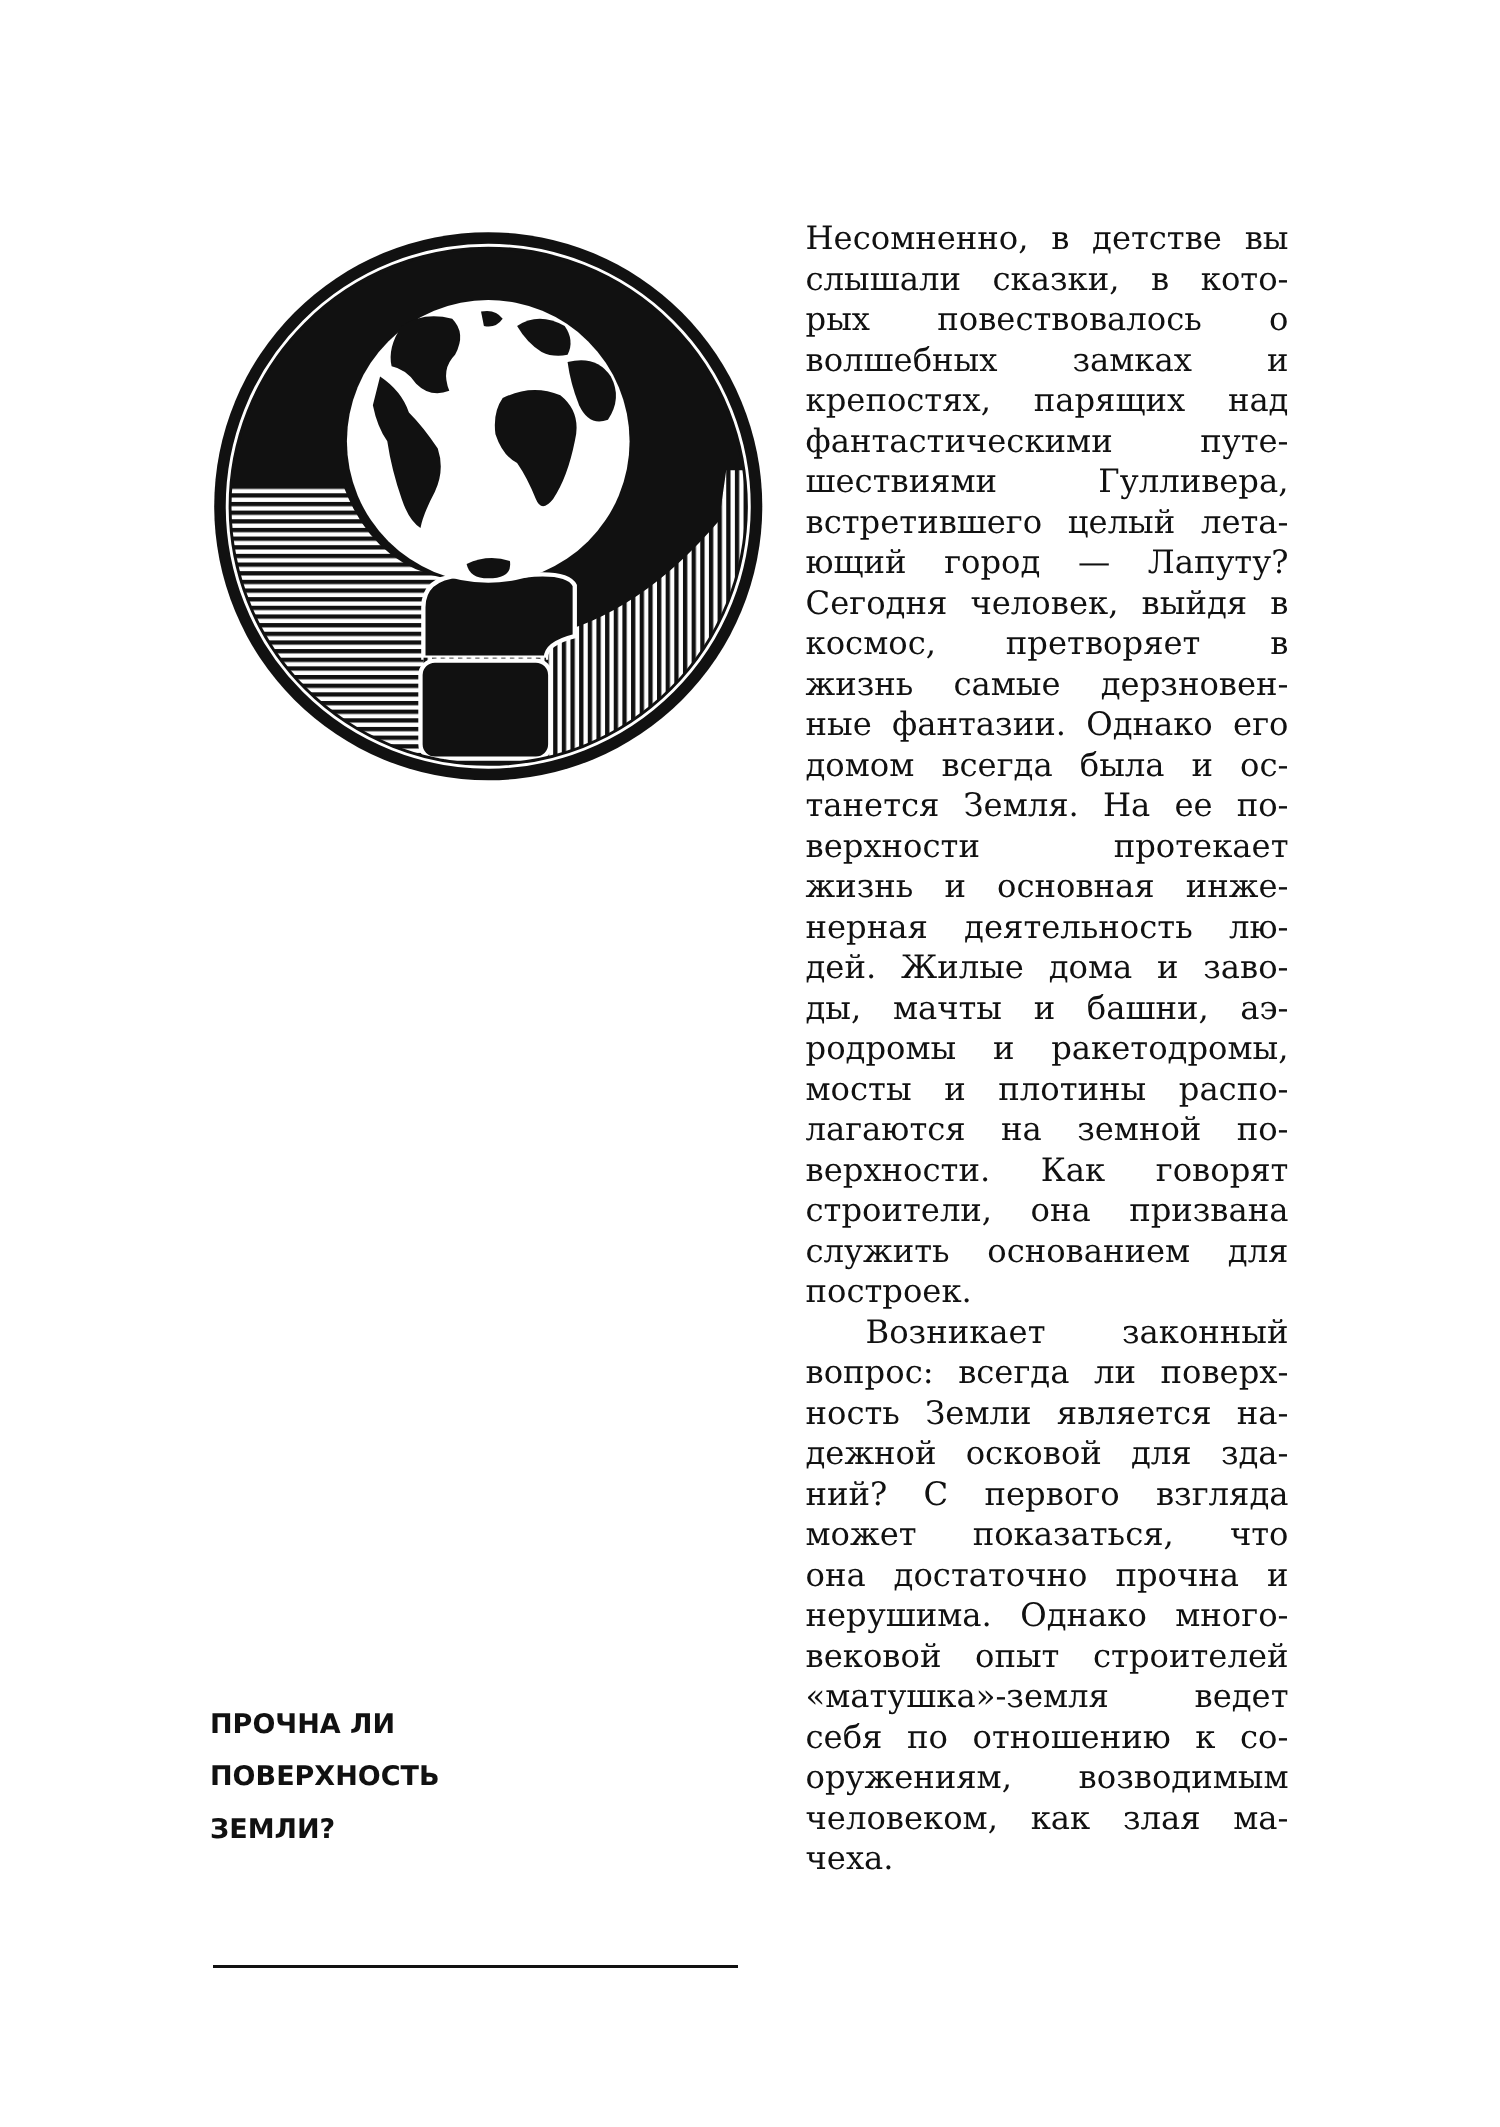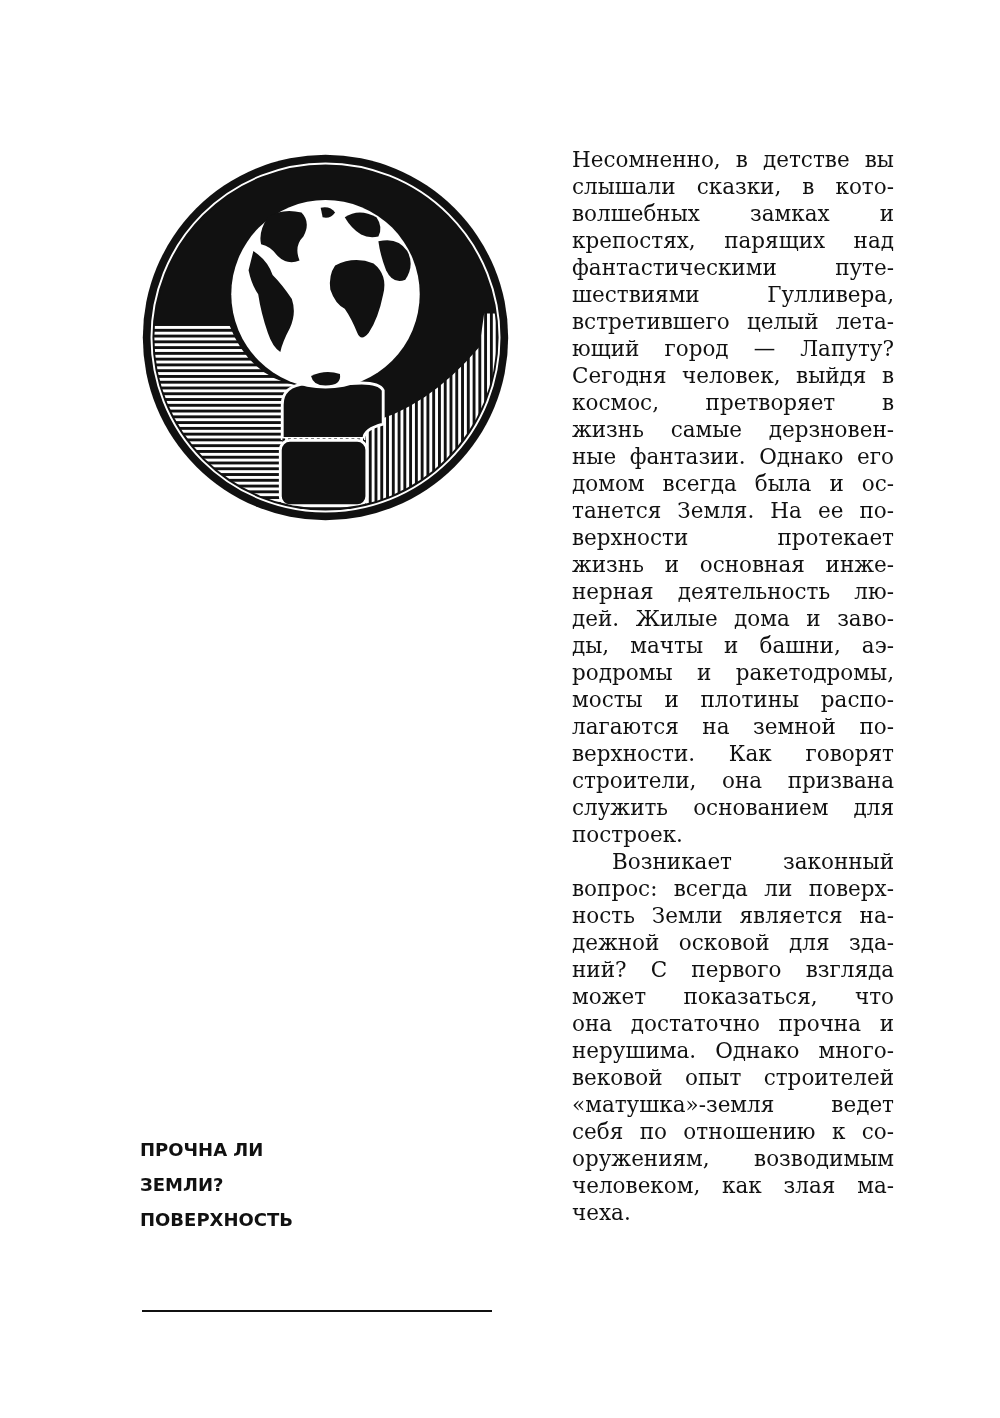"Несомненно," .body-text { margin-left: 35px -> none }
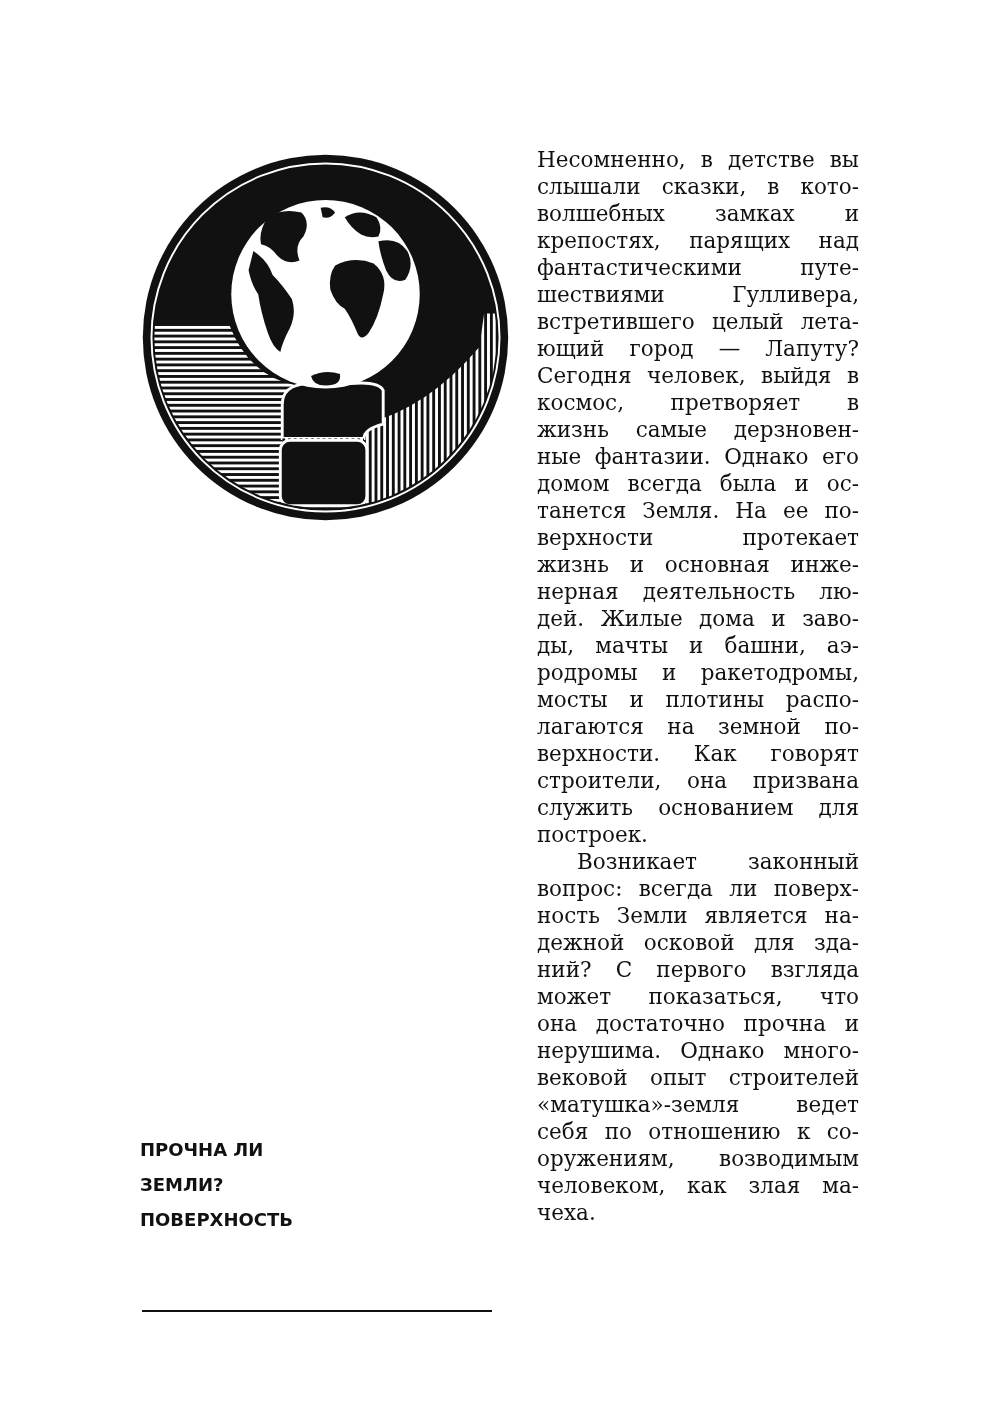"рых" div.line { html: none -> <div> <span>рых</span> <span>повествовалось</span> <span>о</span> </div> }
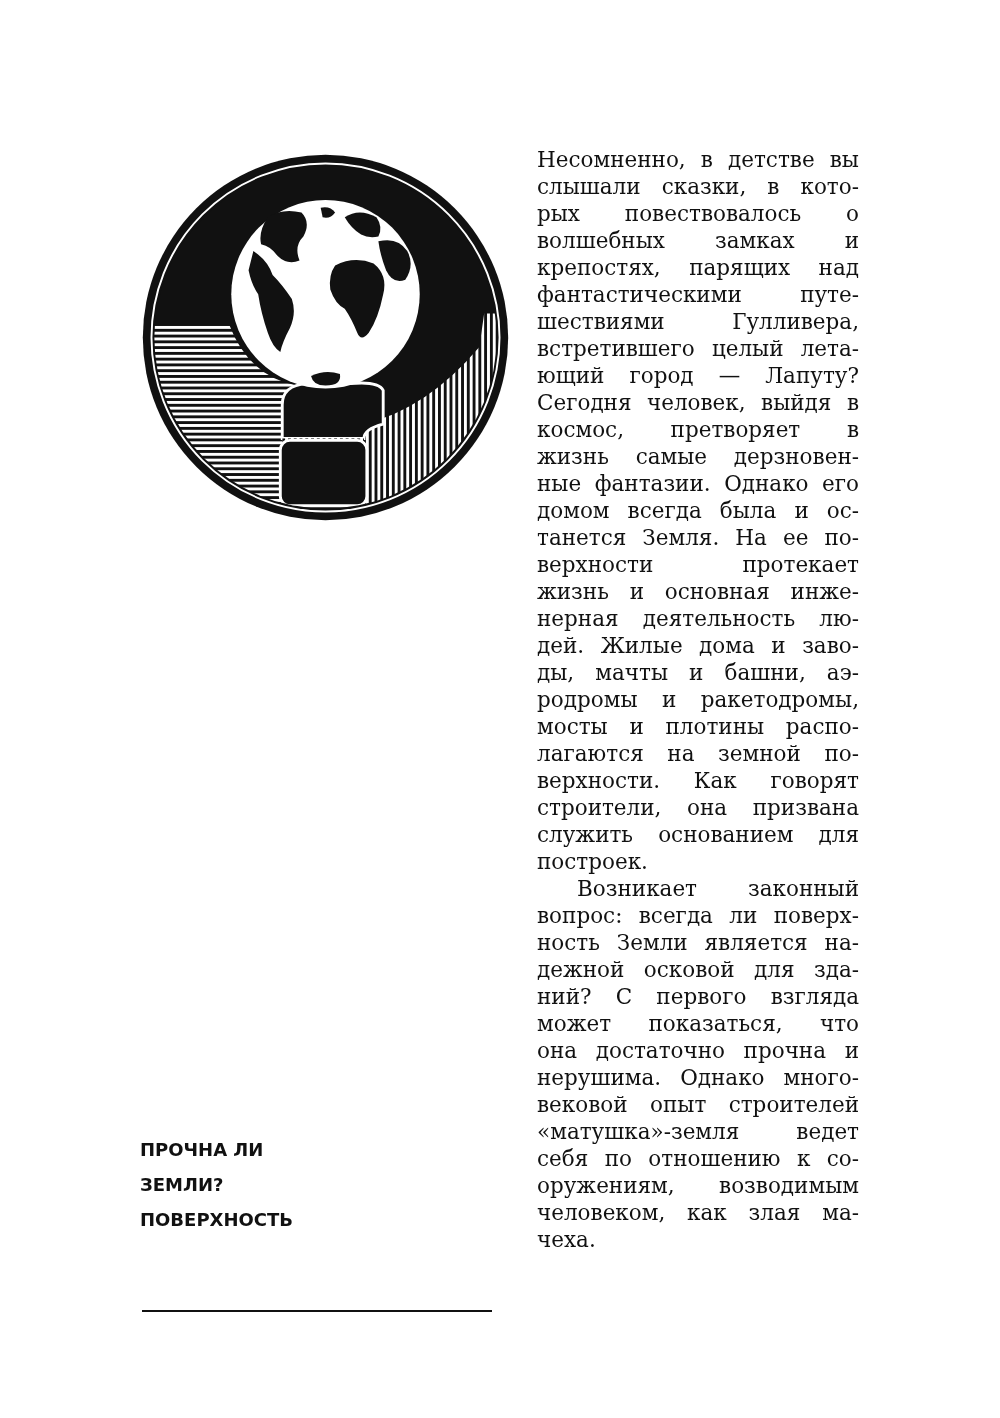"ЗЕМЛИ?" div { order: before "ПОВЕРХНОСТЬ" -> after "ПОВЕРХНОСТЬ" }
